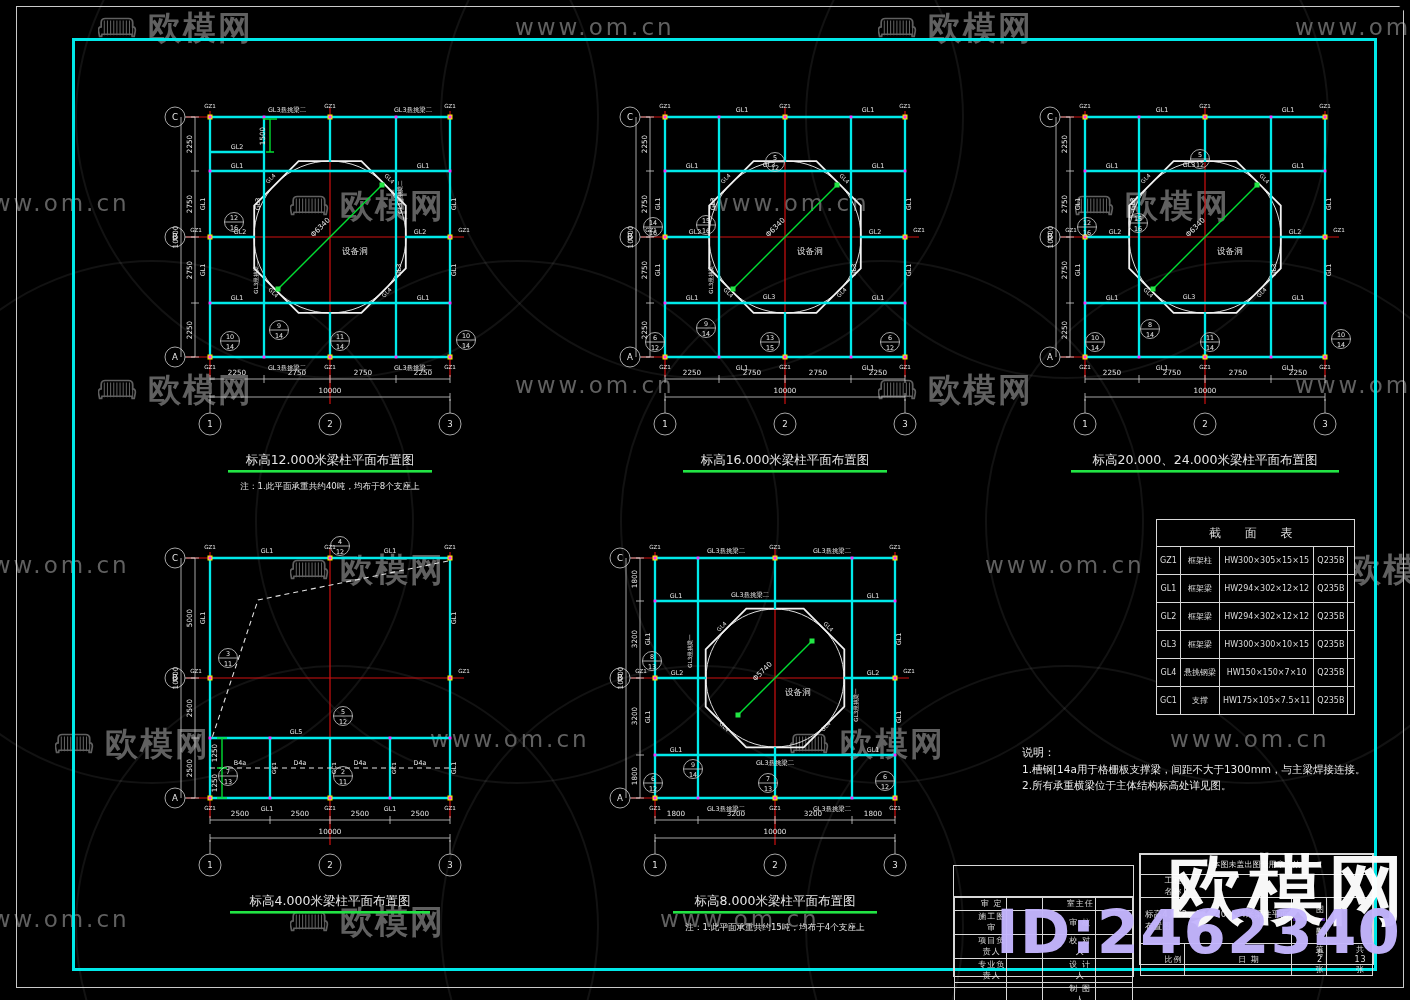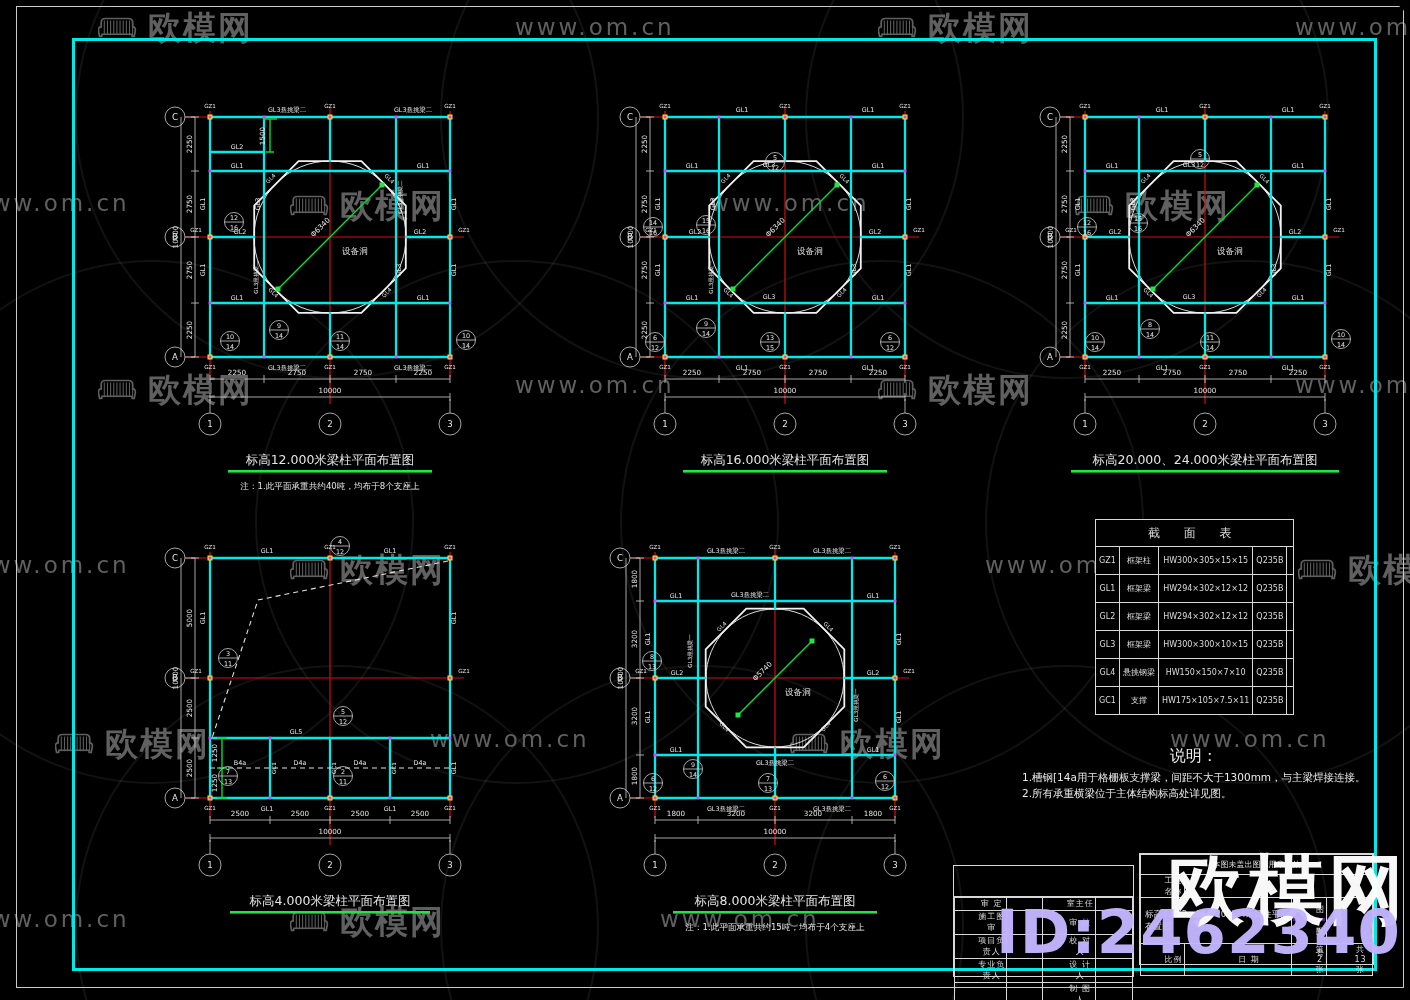"截 面 表" .sect { left: 1095px -> 1156px }
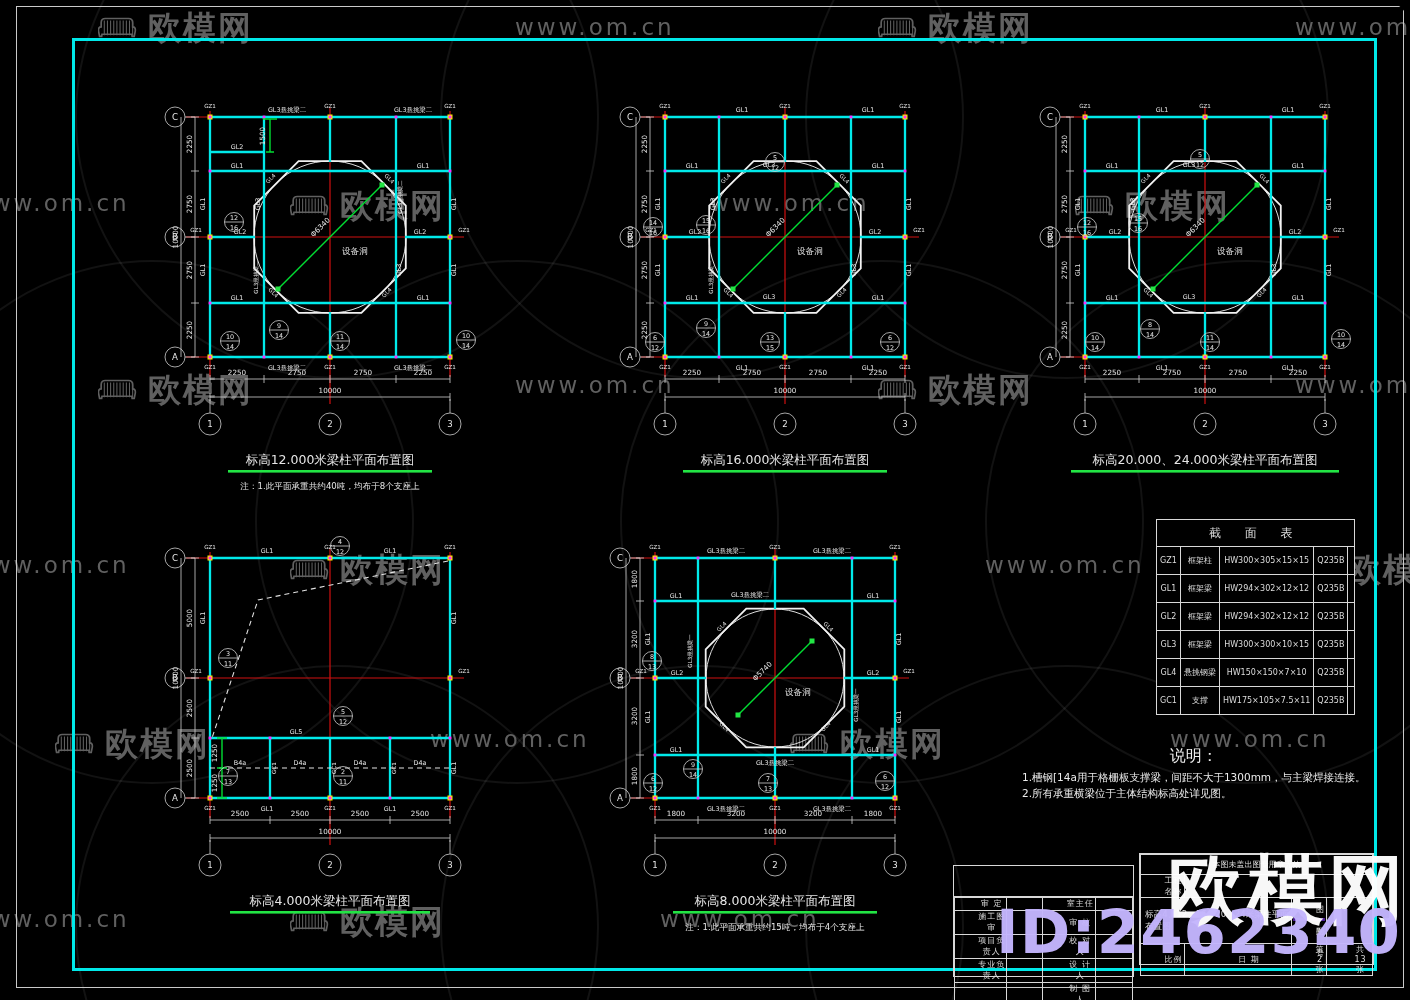"说明：" .notes .nt { font-size: 16px -> 11px; text-align: center -> none }
